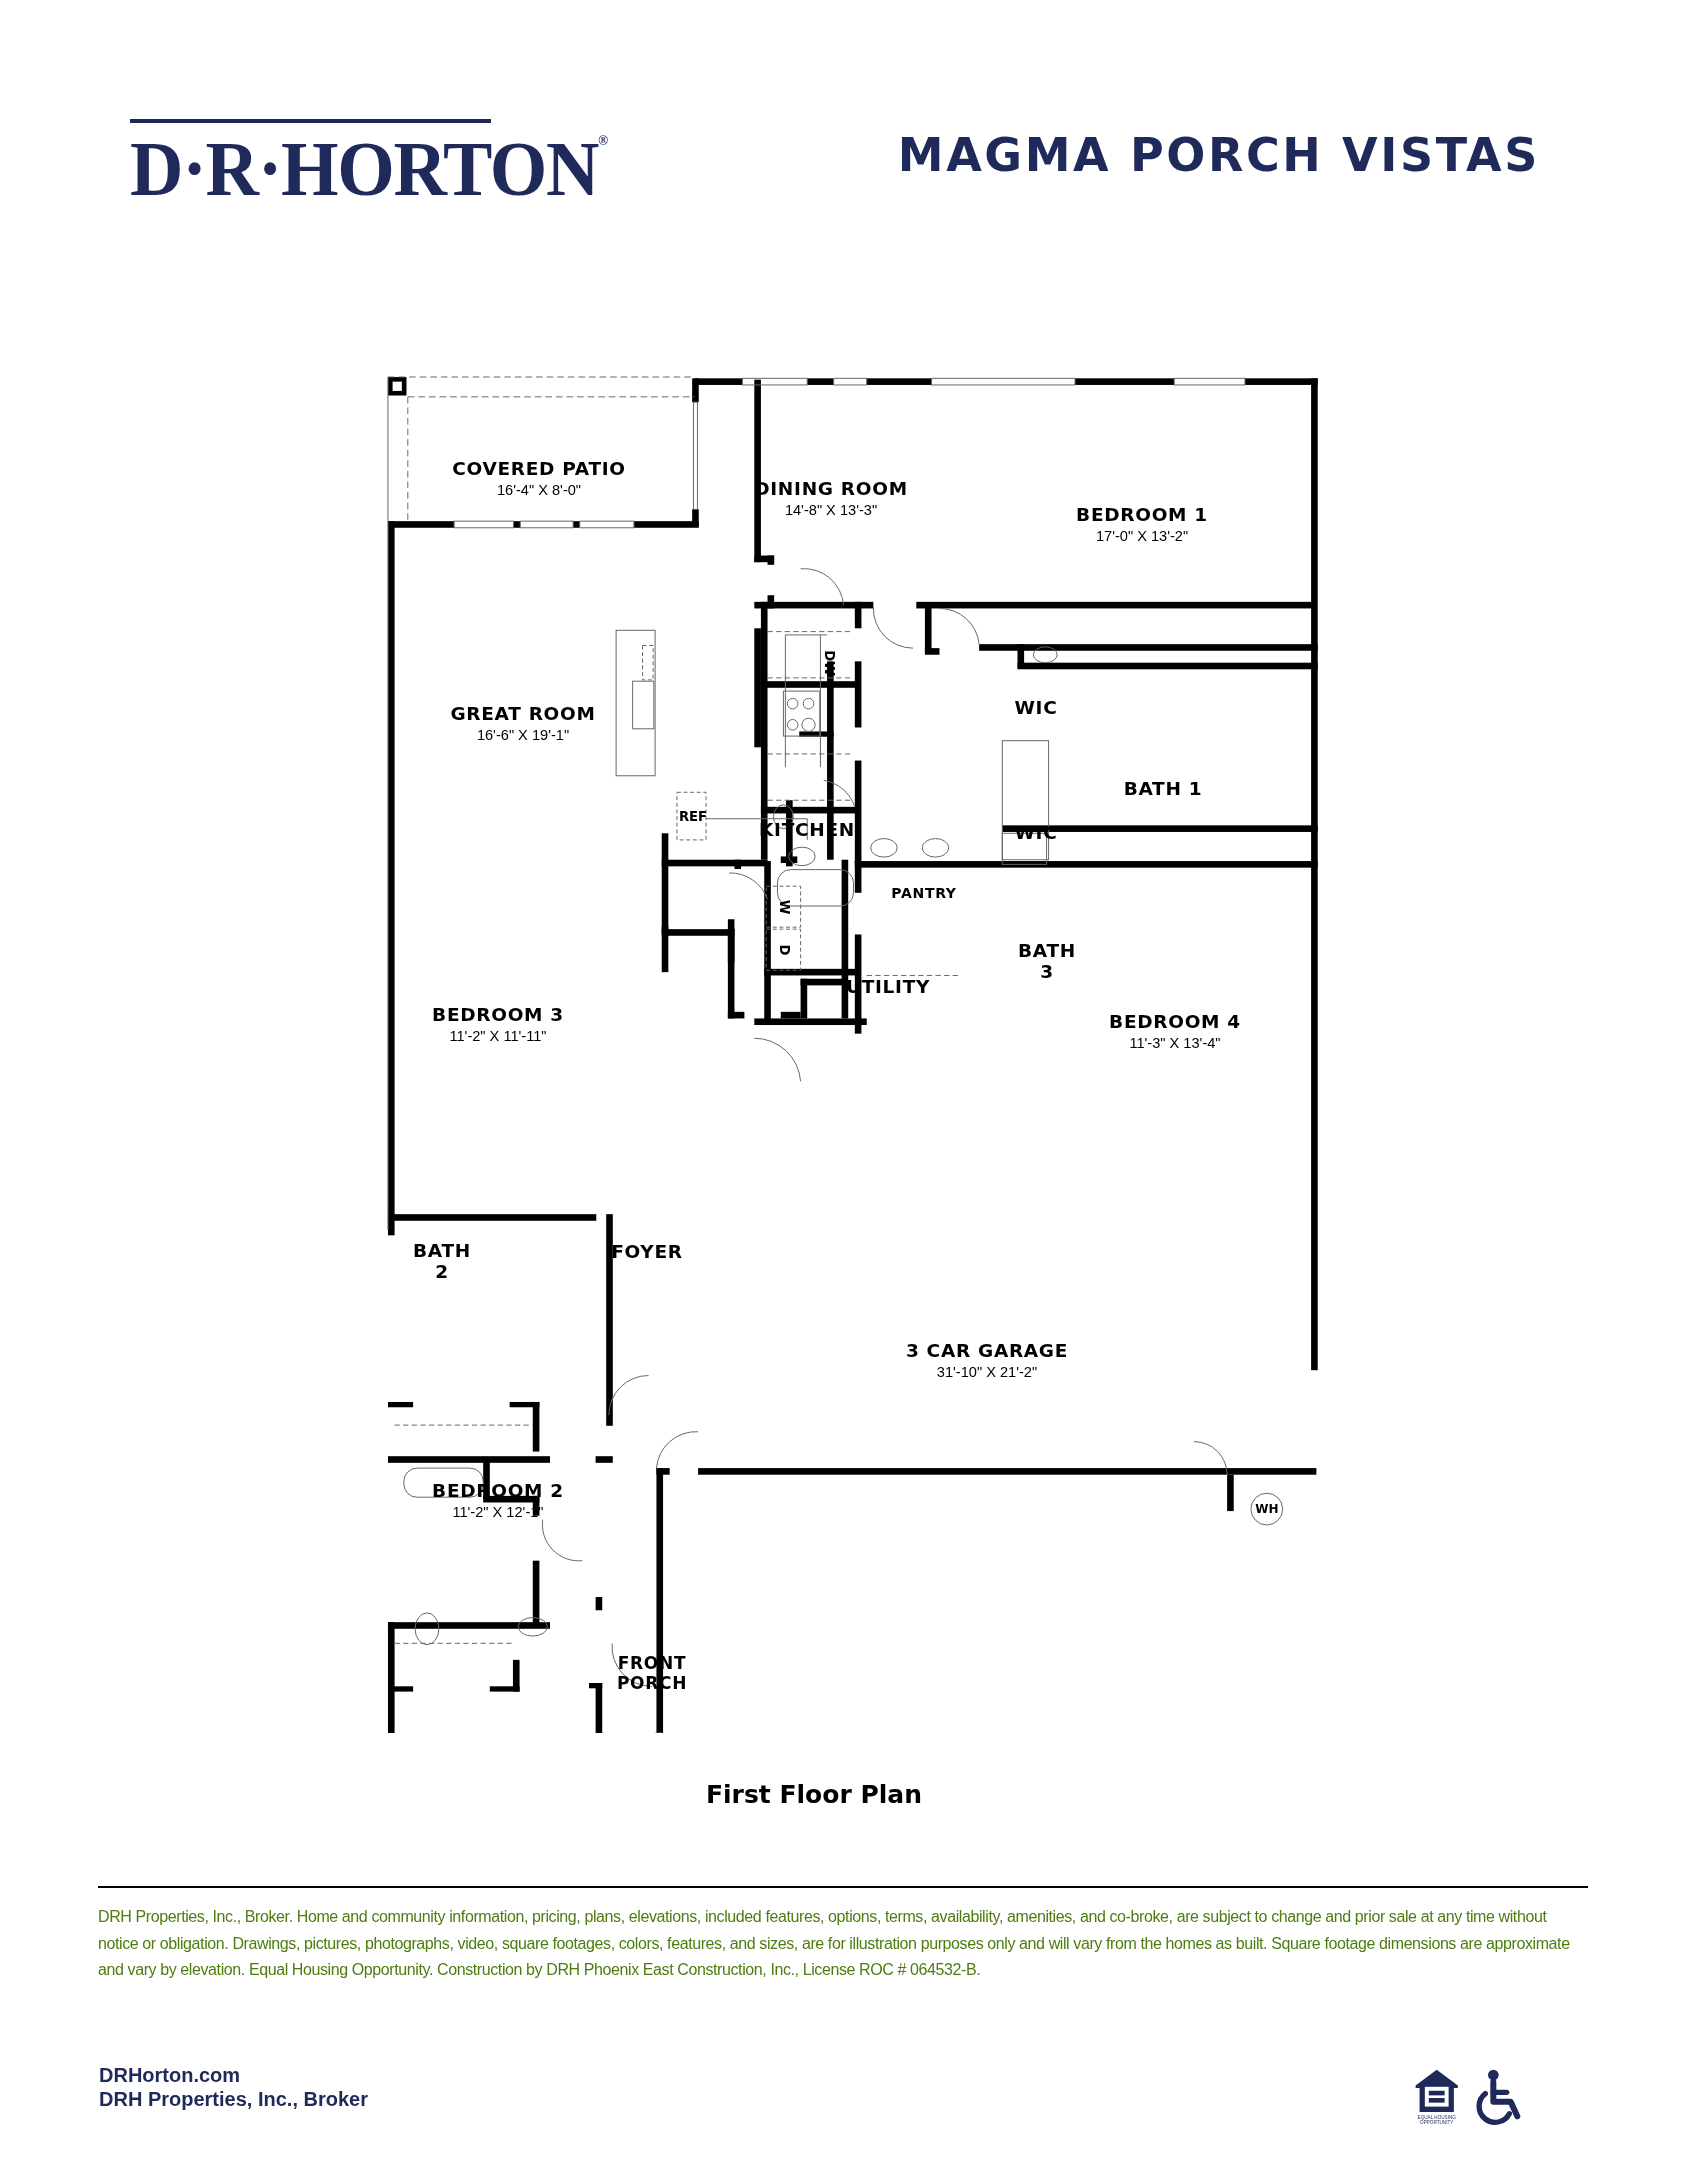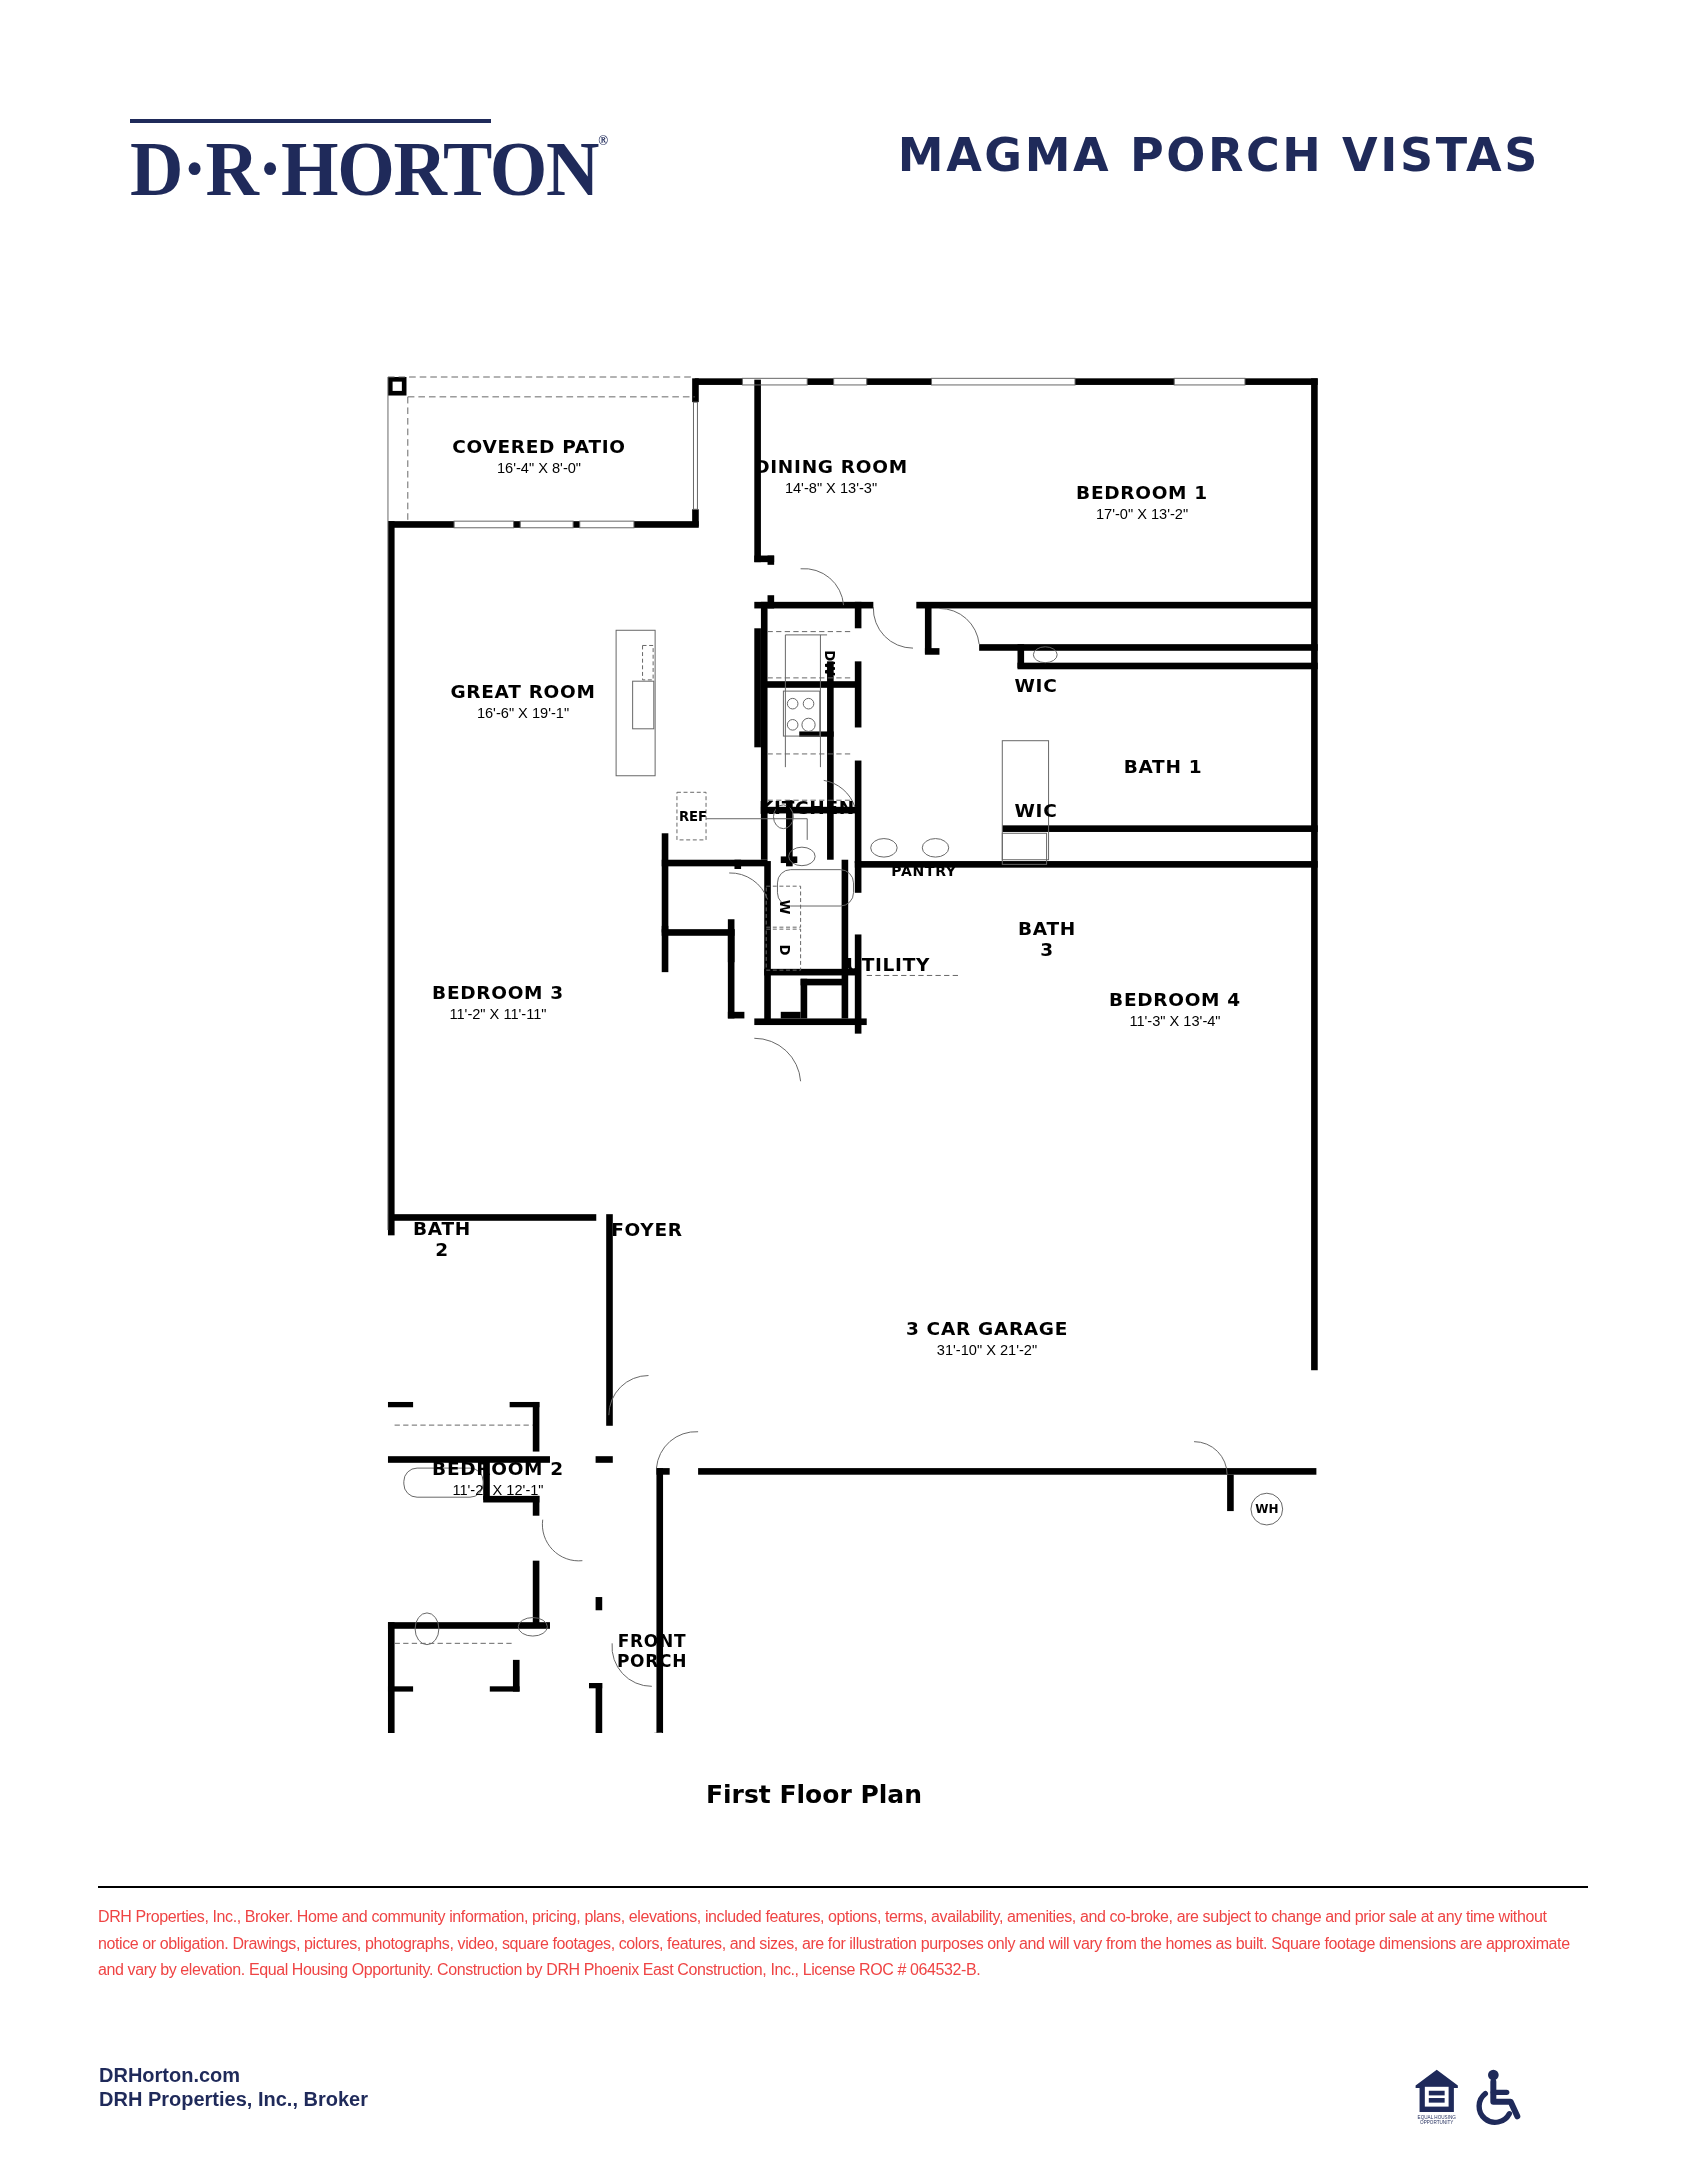"COVERED PATIO" .room { margin-top: none -> 22px }
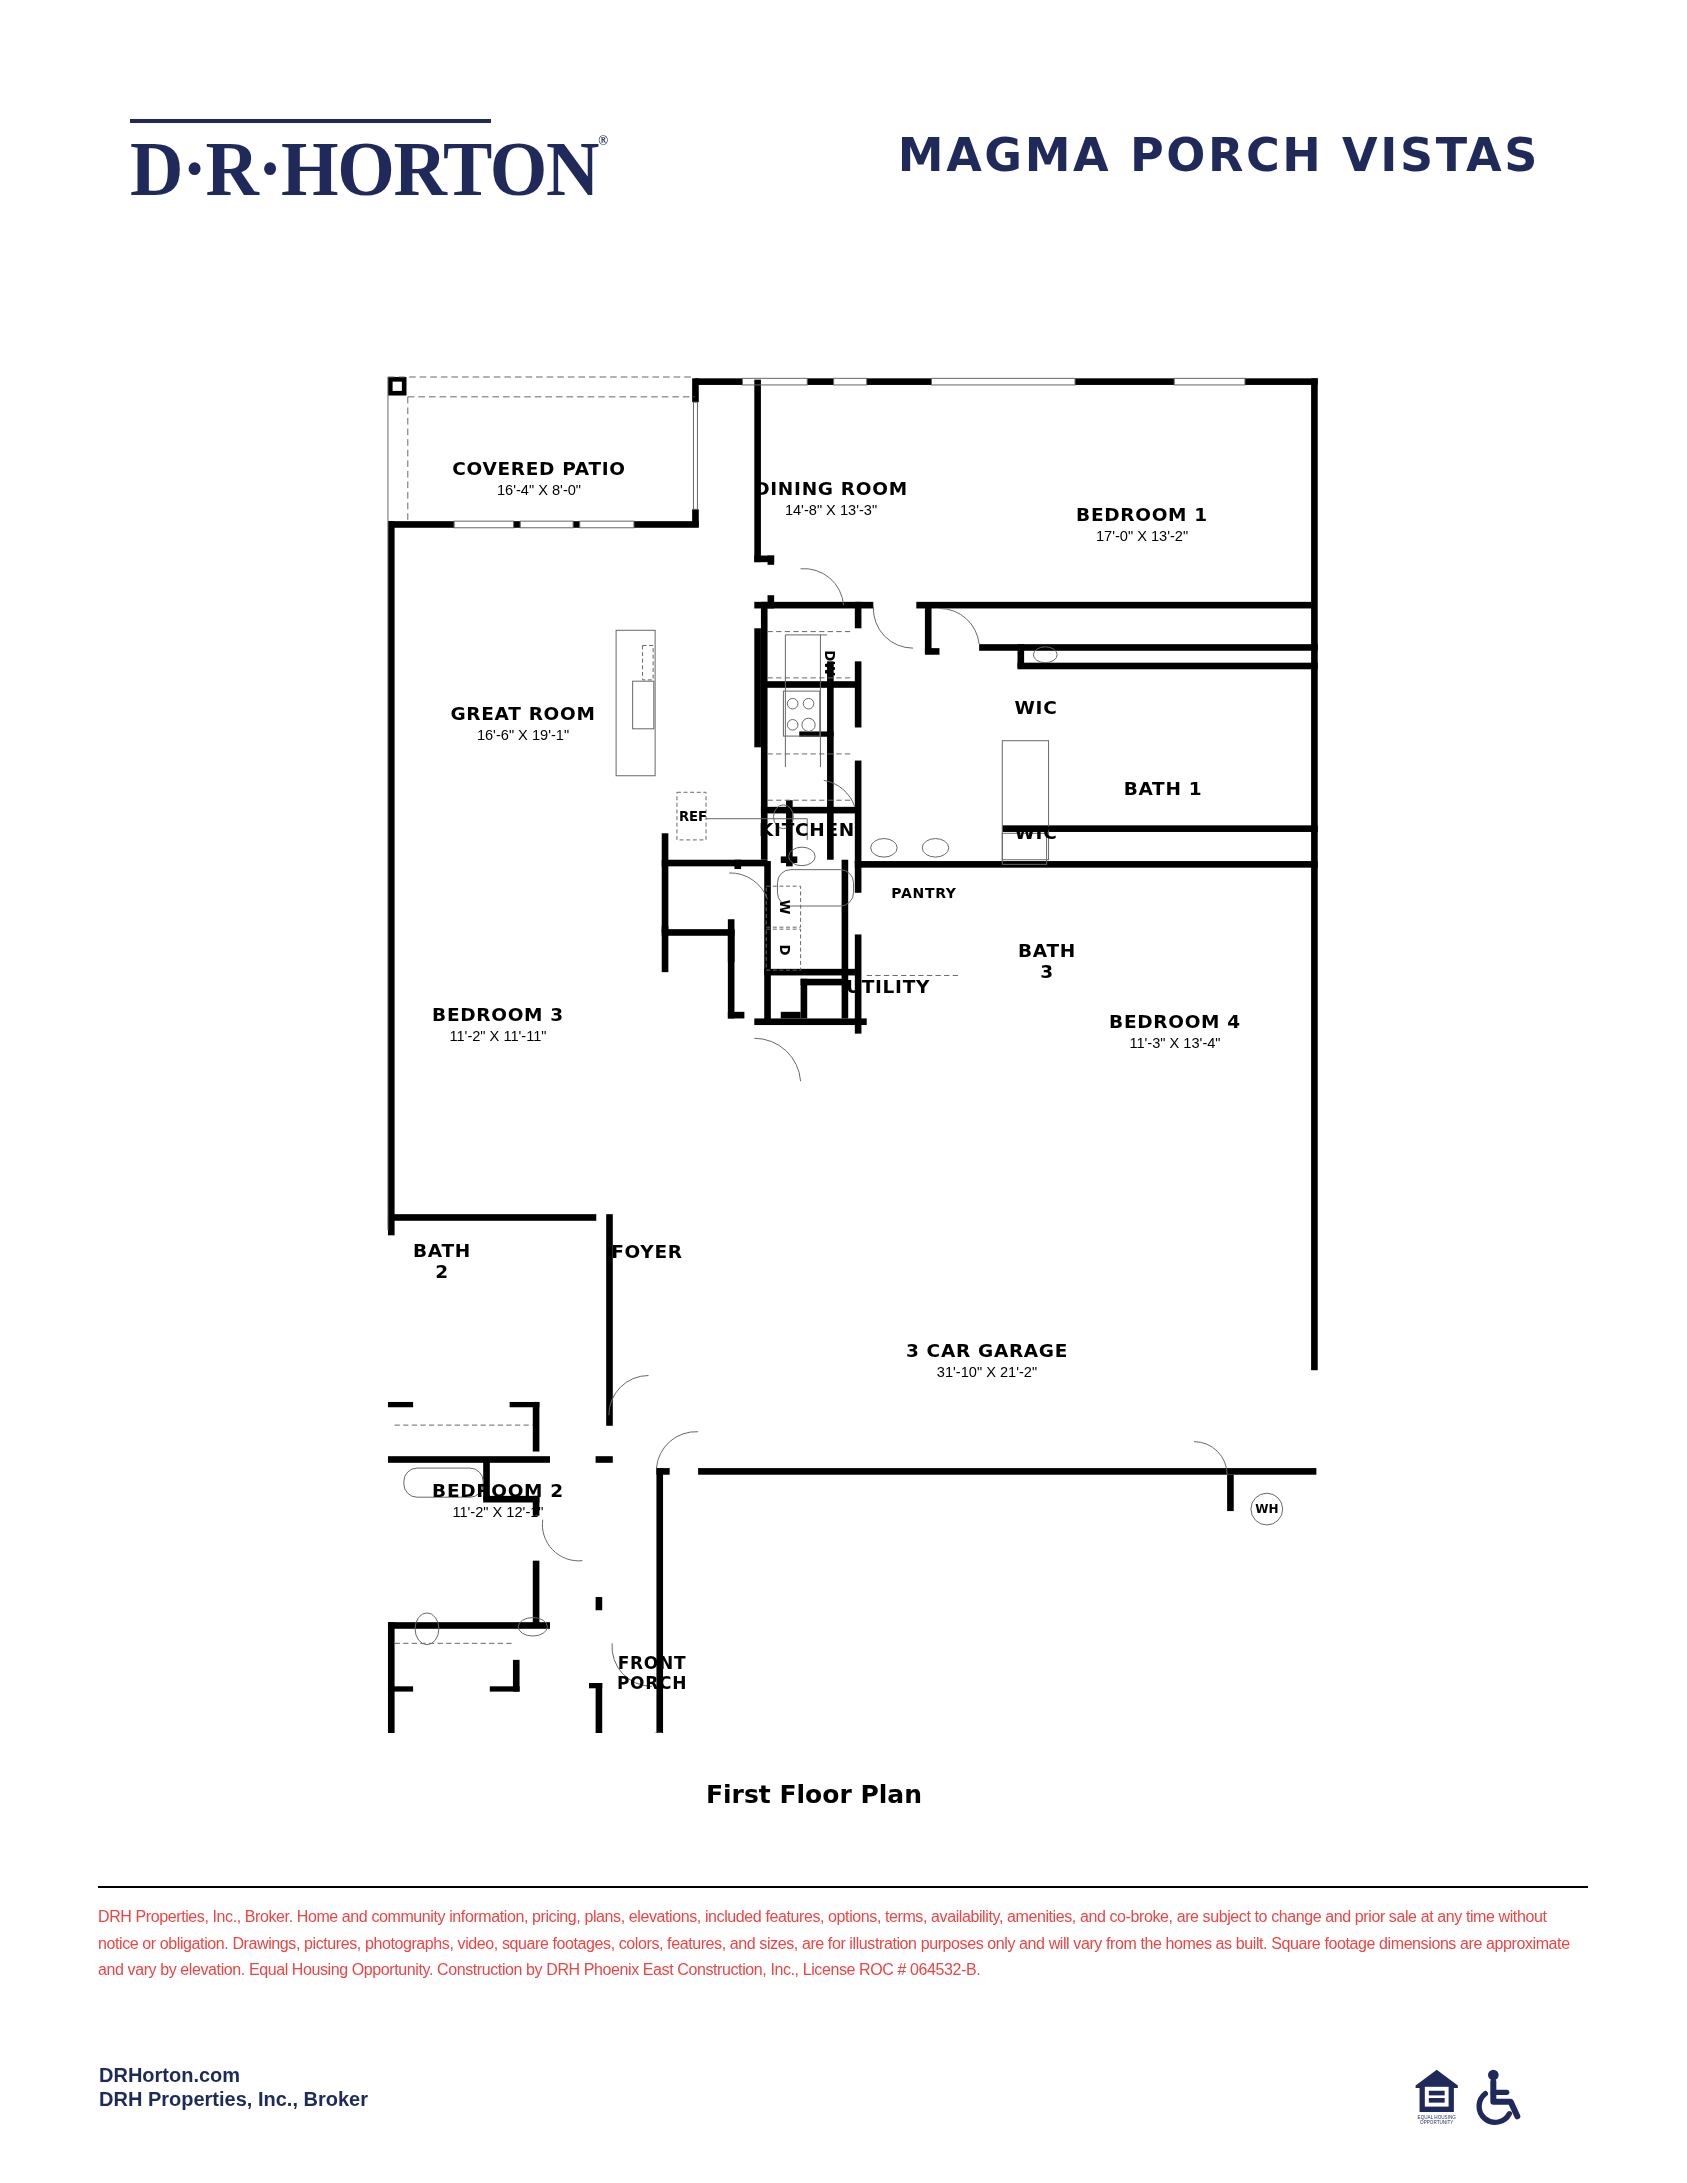"DRH Properties, Inc., Broker. Home" #disclaimer .text { color: #ef4444 -> #4d7c0f }
